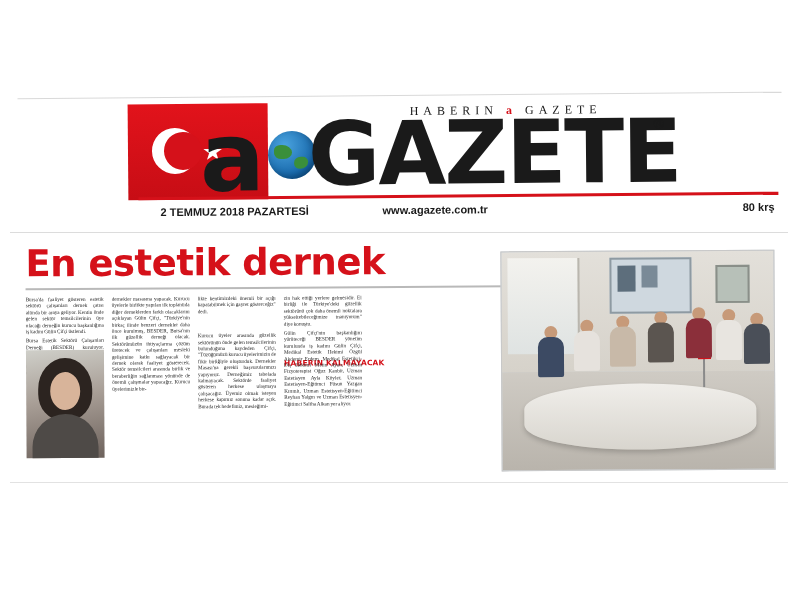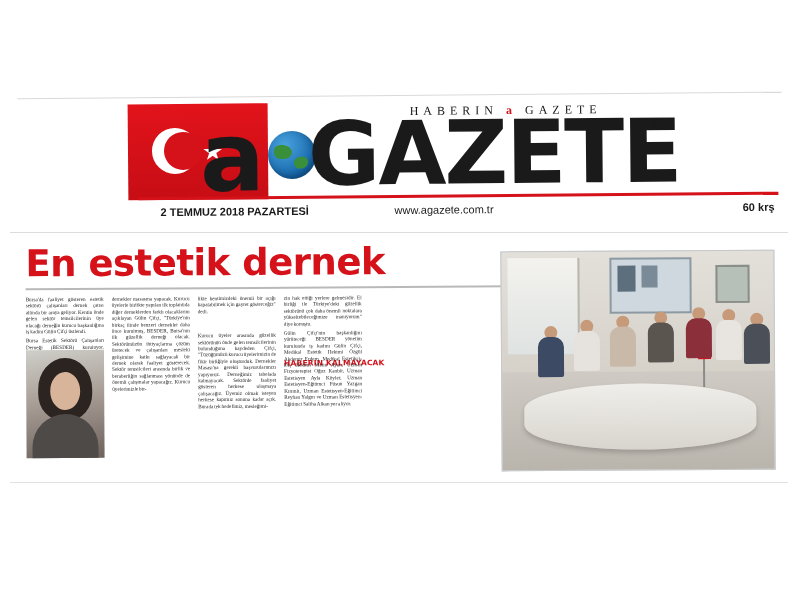"www.agazete.com.tr" .meta-web { font-weight: normal -> bold; left: 256px -> 244px }
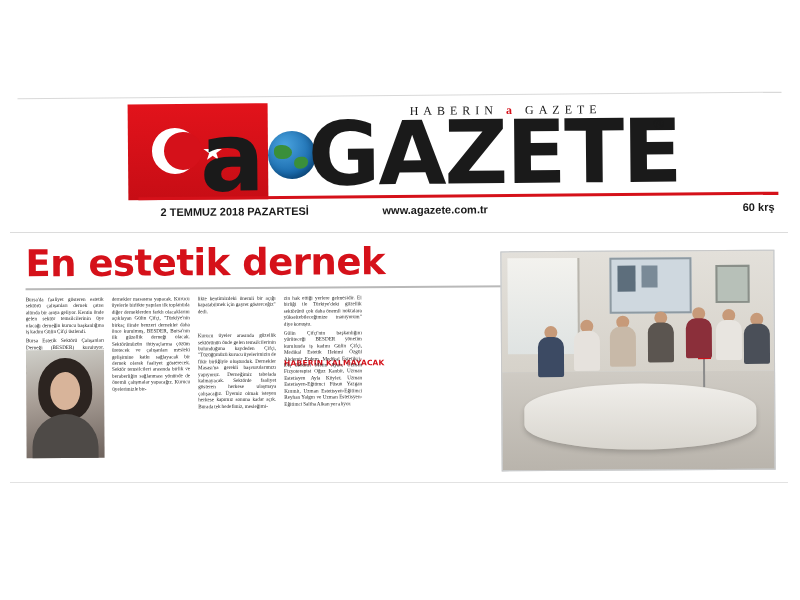"60 krş" span.meta-price { text: 60 -> 80 }
